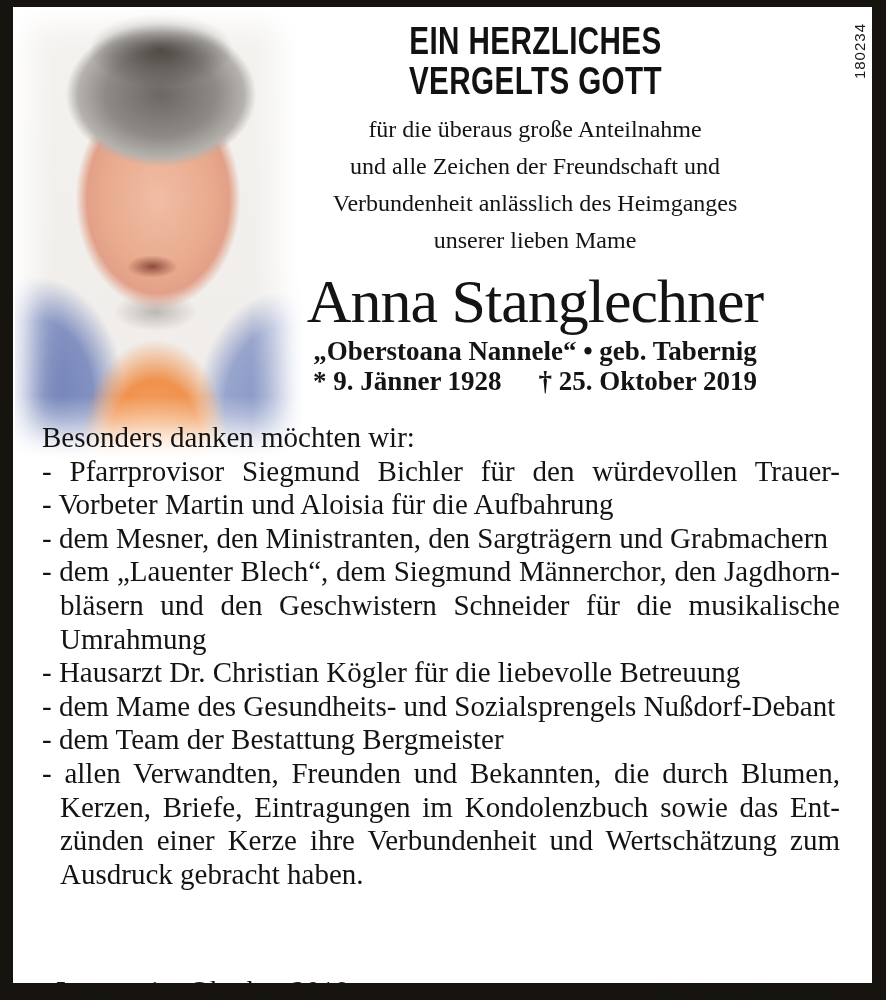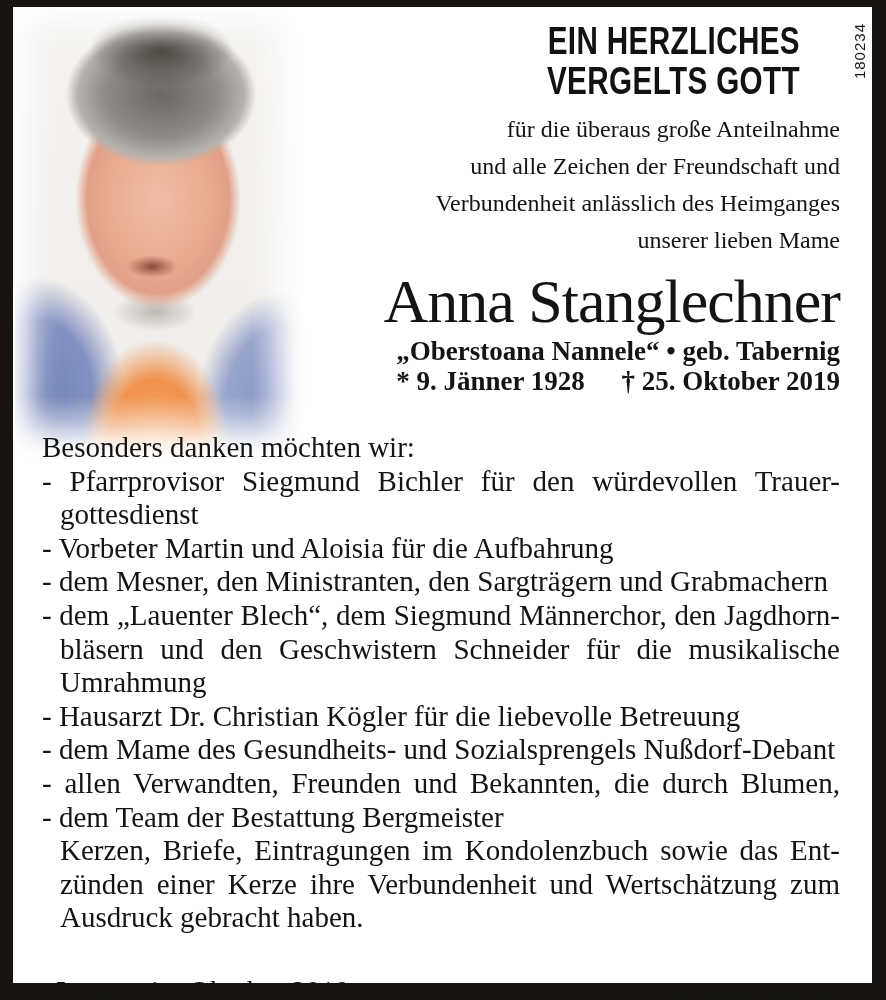"EIN HERZLICHES" .header-block { text-align: right -> center }
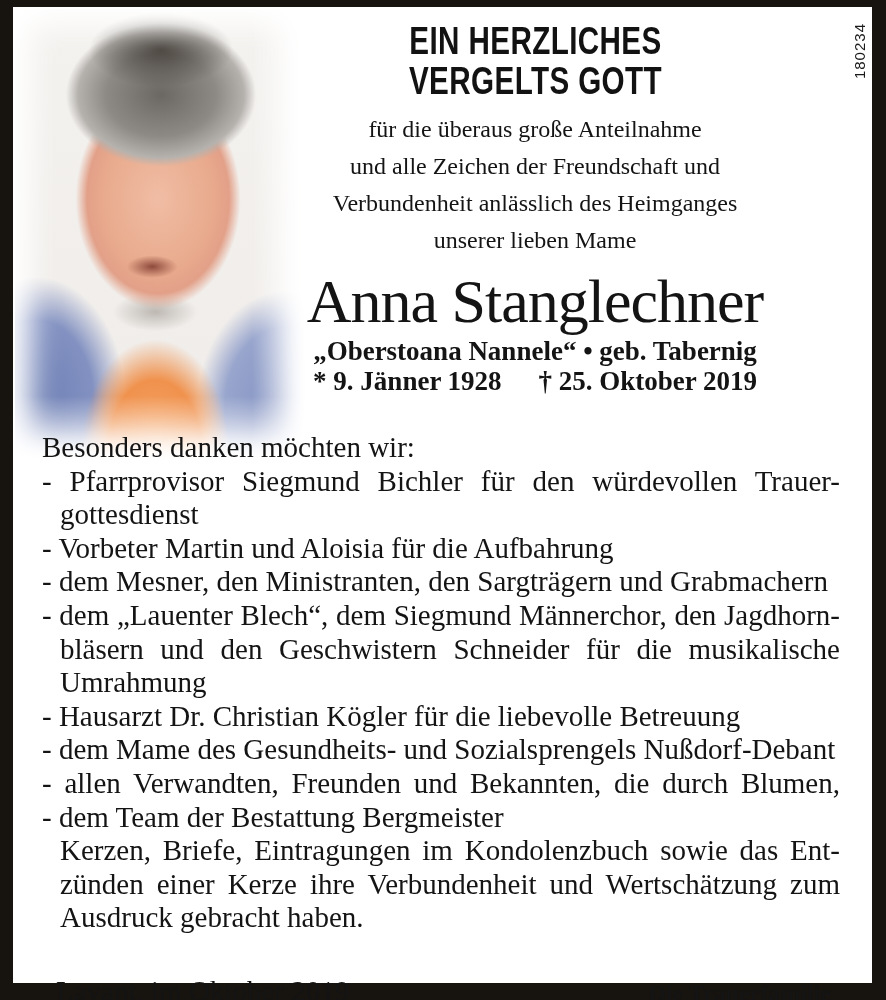"Besonders danken möchten wir:" .body-block { top: 424px -> 414px }
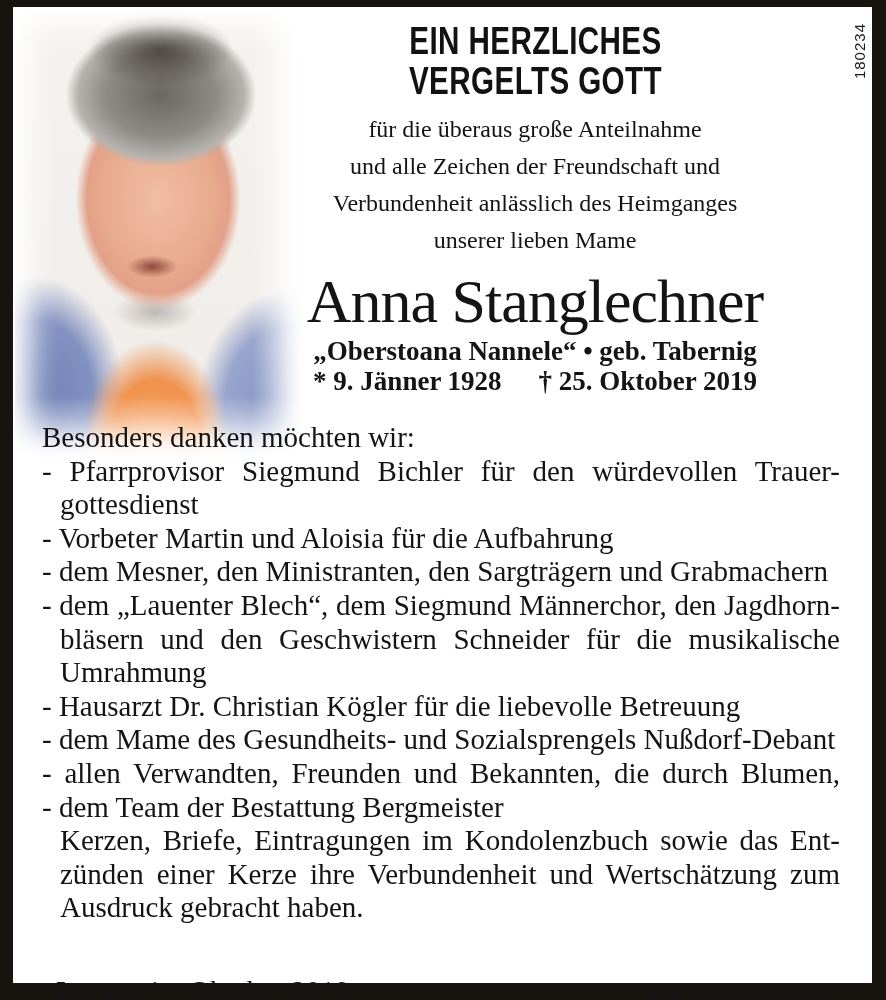"gottesdienst" div.body-line { html: <div>gottesdienst</div> -> none }
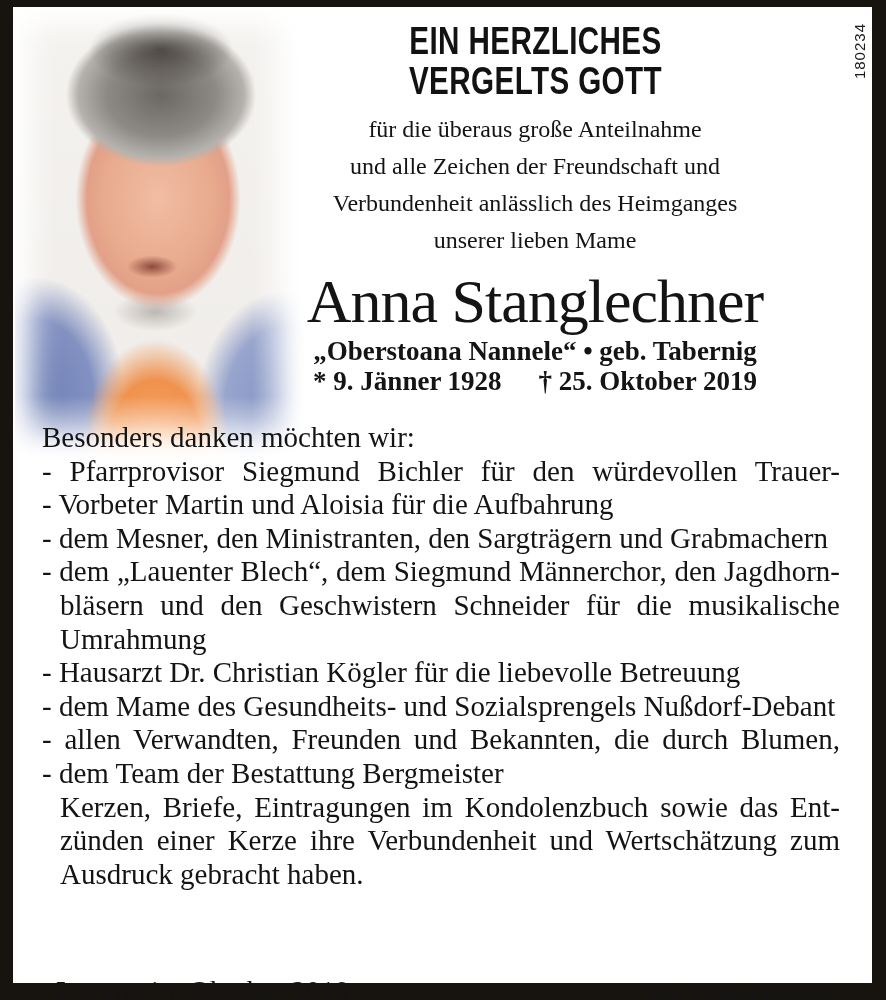"- allen Verwandten, Freunden und" div.body-line { order: before "- dem Team der Bestattung" -> after "- dem Team der Bestattung" }
